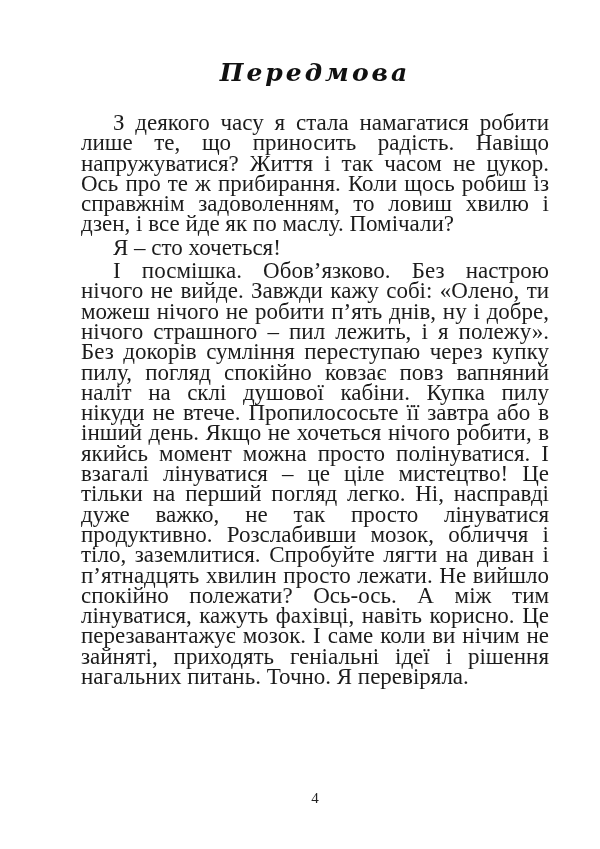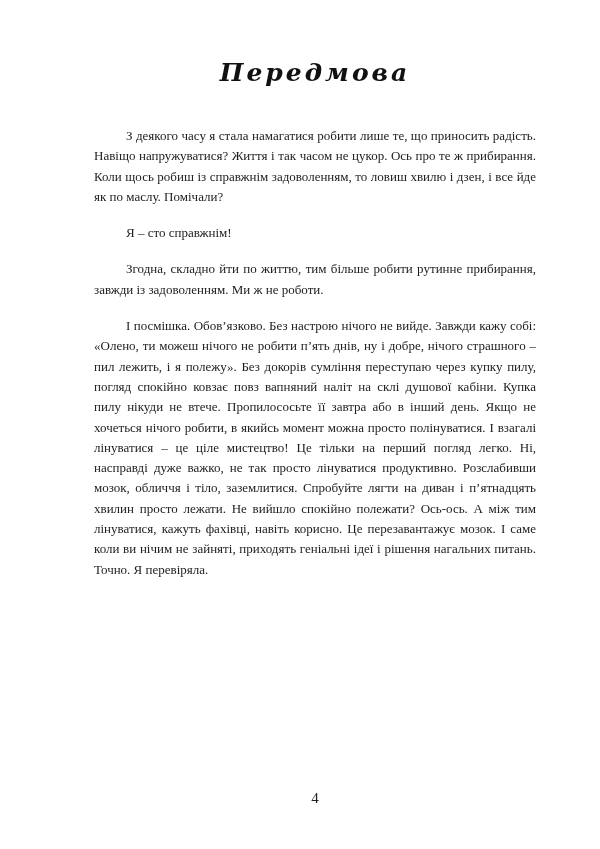"З деякого часу я стала" .para { font-size: 13px -> 23px; margin: 16px -> 3px }
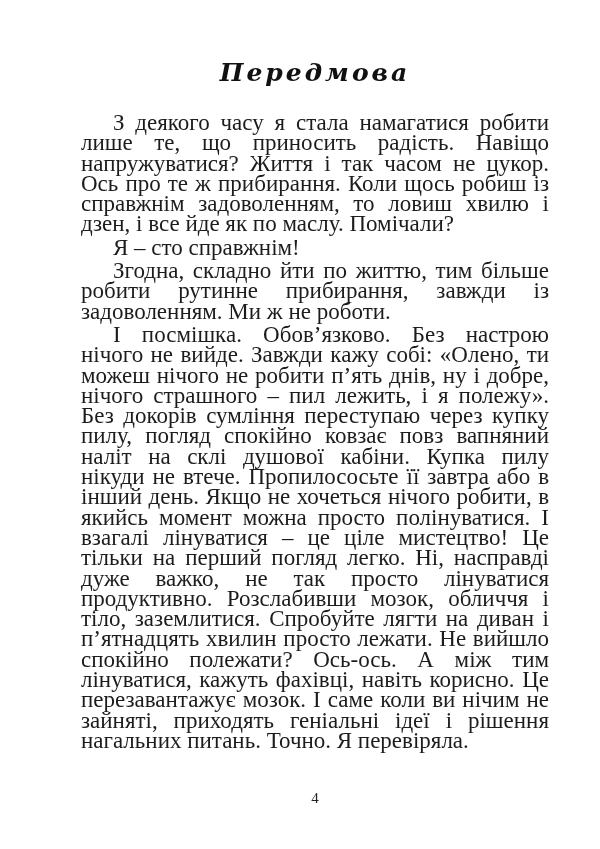"Я – сто справжнім!" p.para { text: справжнім -> хочеться }
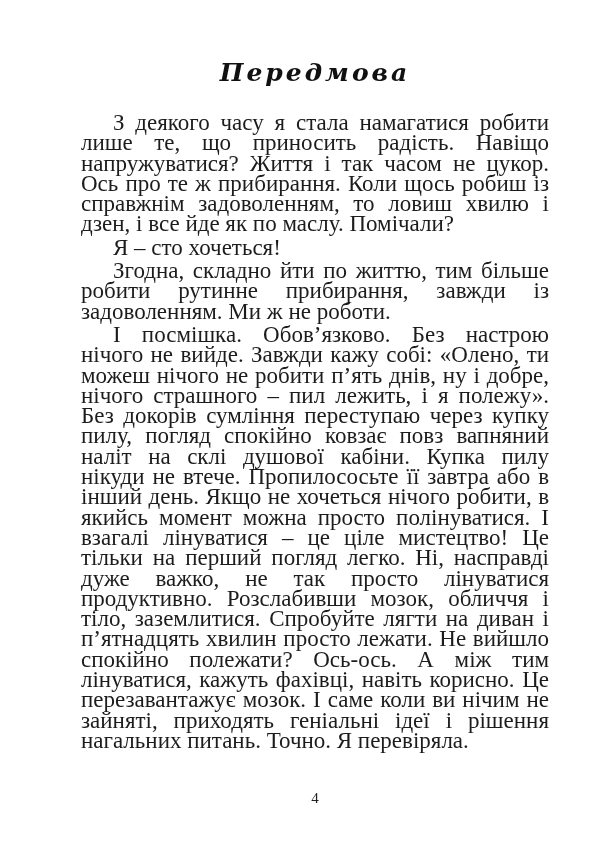"Згодна, складно йти по життю," p.para { html: <p>Згодна, складно йти по життю, тим більше робити рутинне прибирання, завжди із задоволенням. Ми ж не роботи.</p> -> none }
